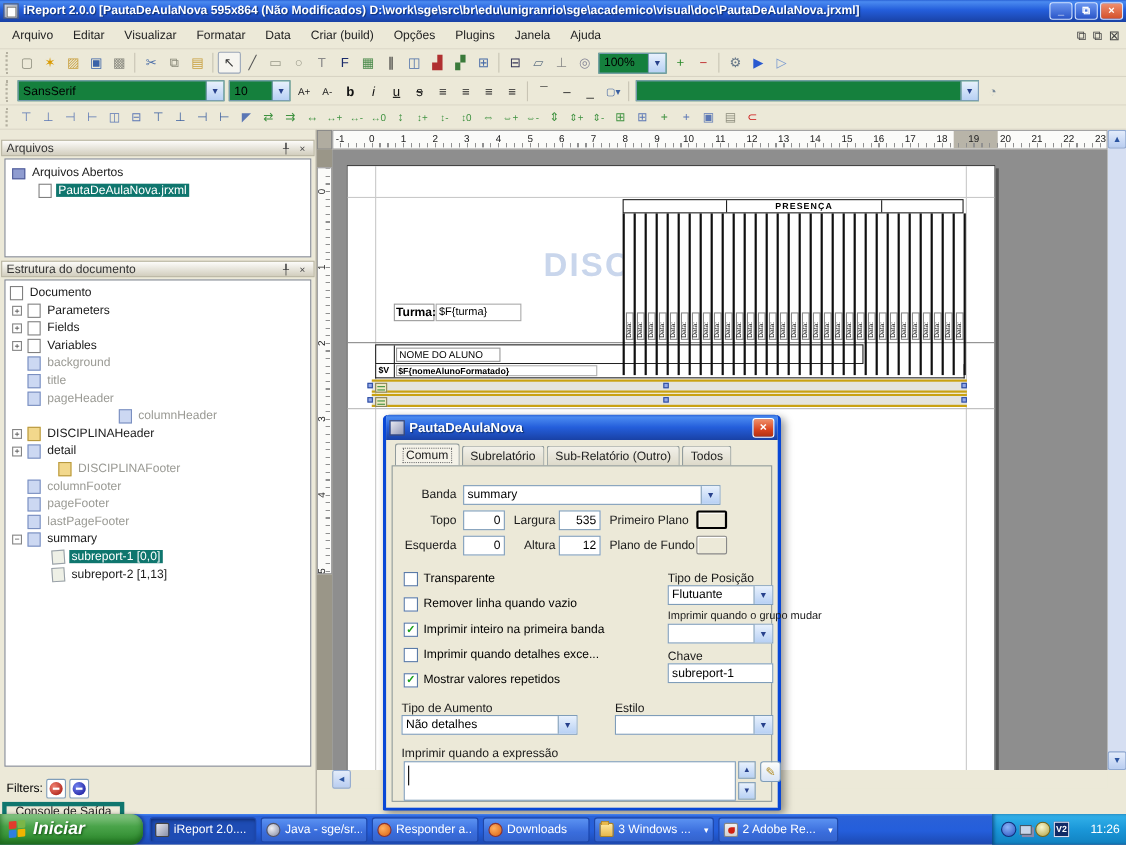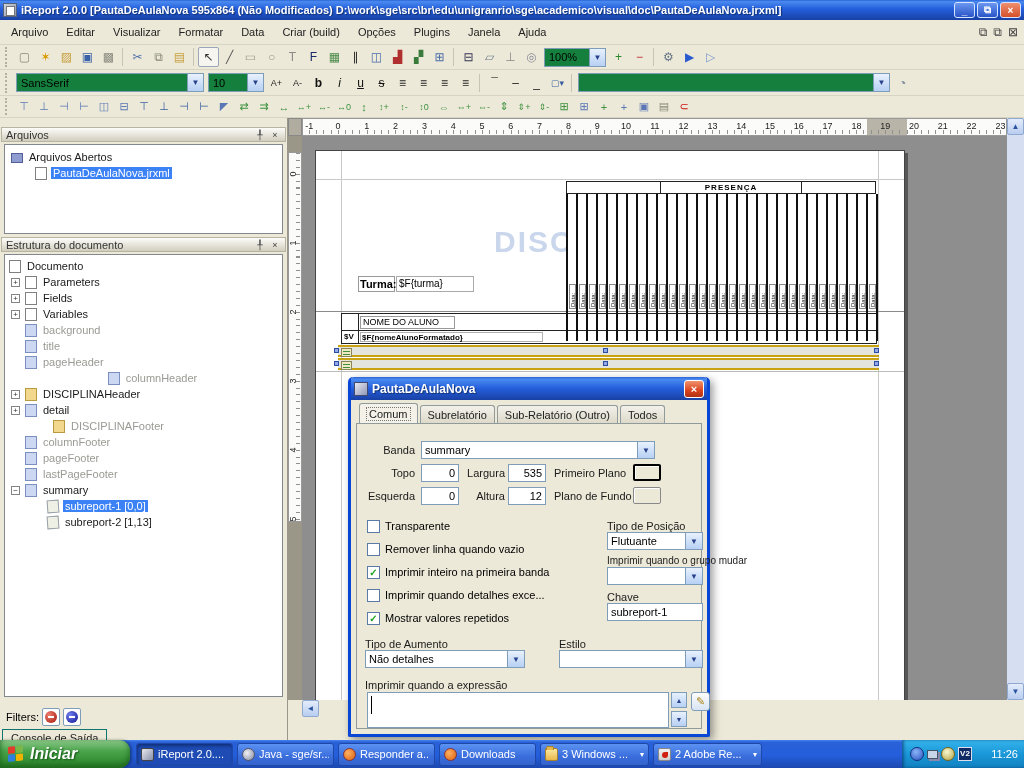"PautaDeAulaNova.jrxml" .tlabel.sel { background: #3b82f6 -> #0f766e }
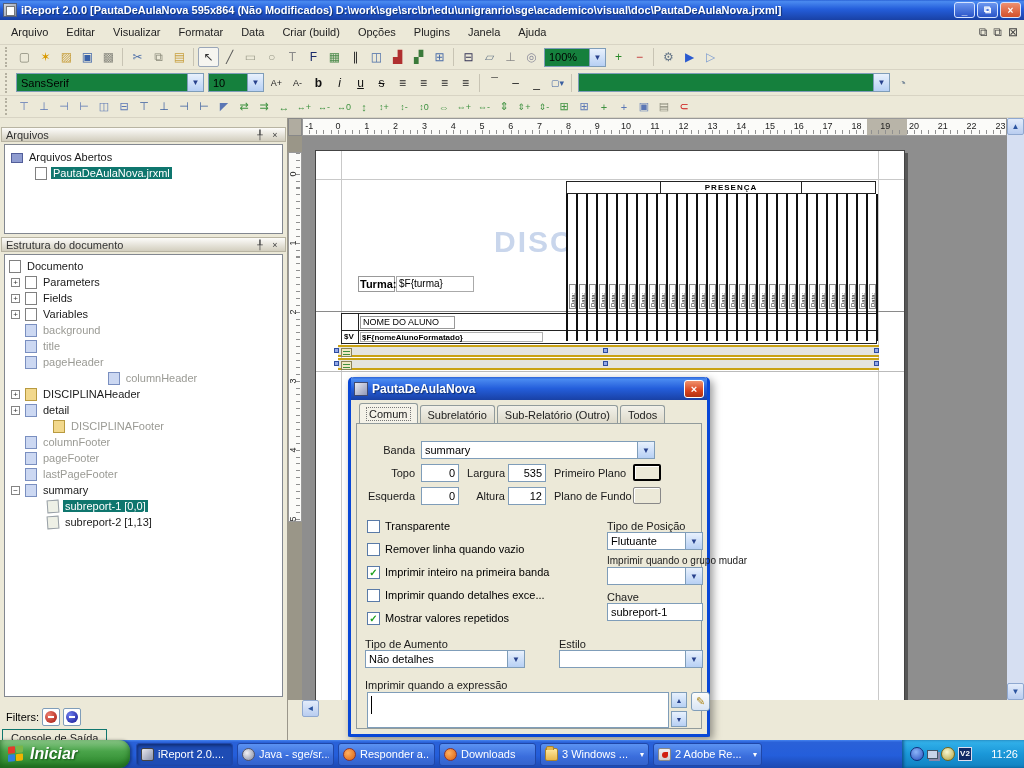"NOME DO ALUNO" .nome-box { width: 536px -> 444px }
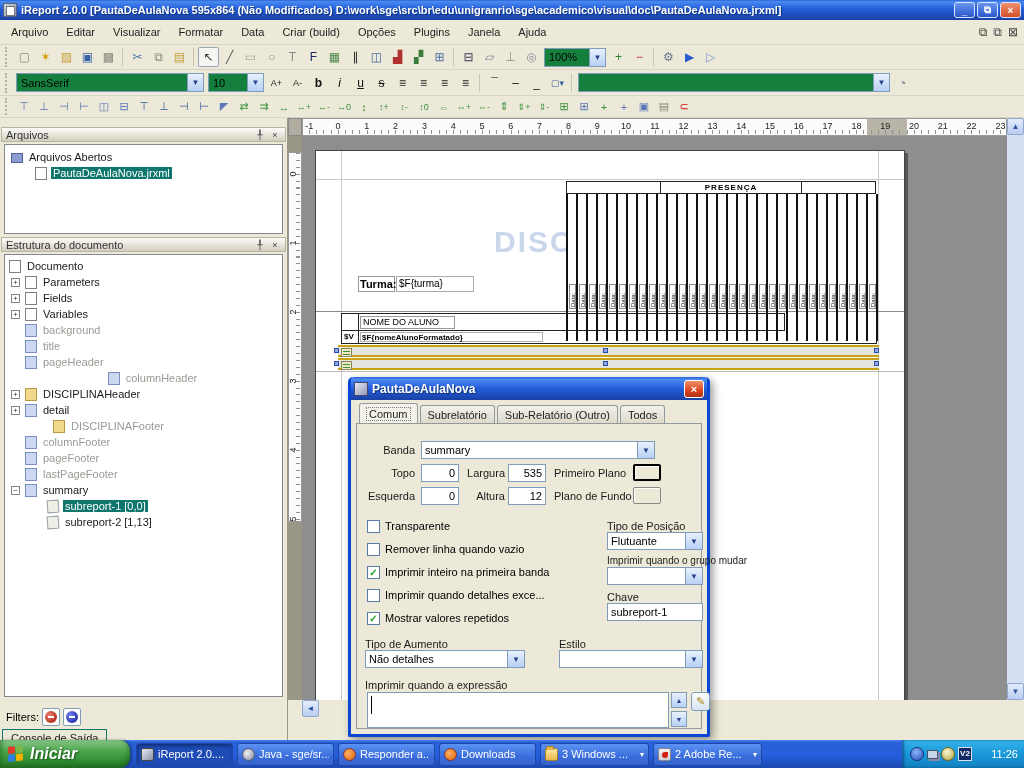"Console de Saída" .console-tab { border: 1px solid #0f766e -> 4px solid #0f766e }
